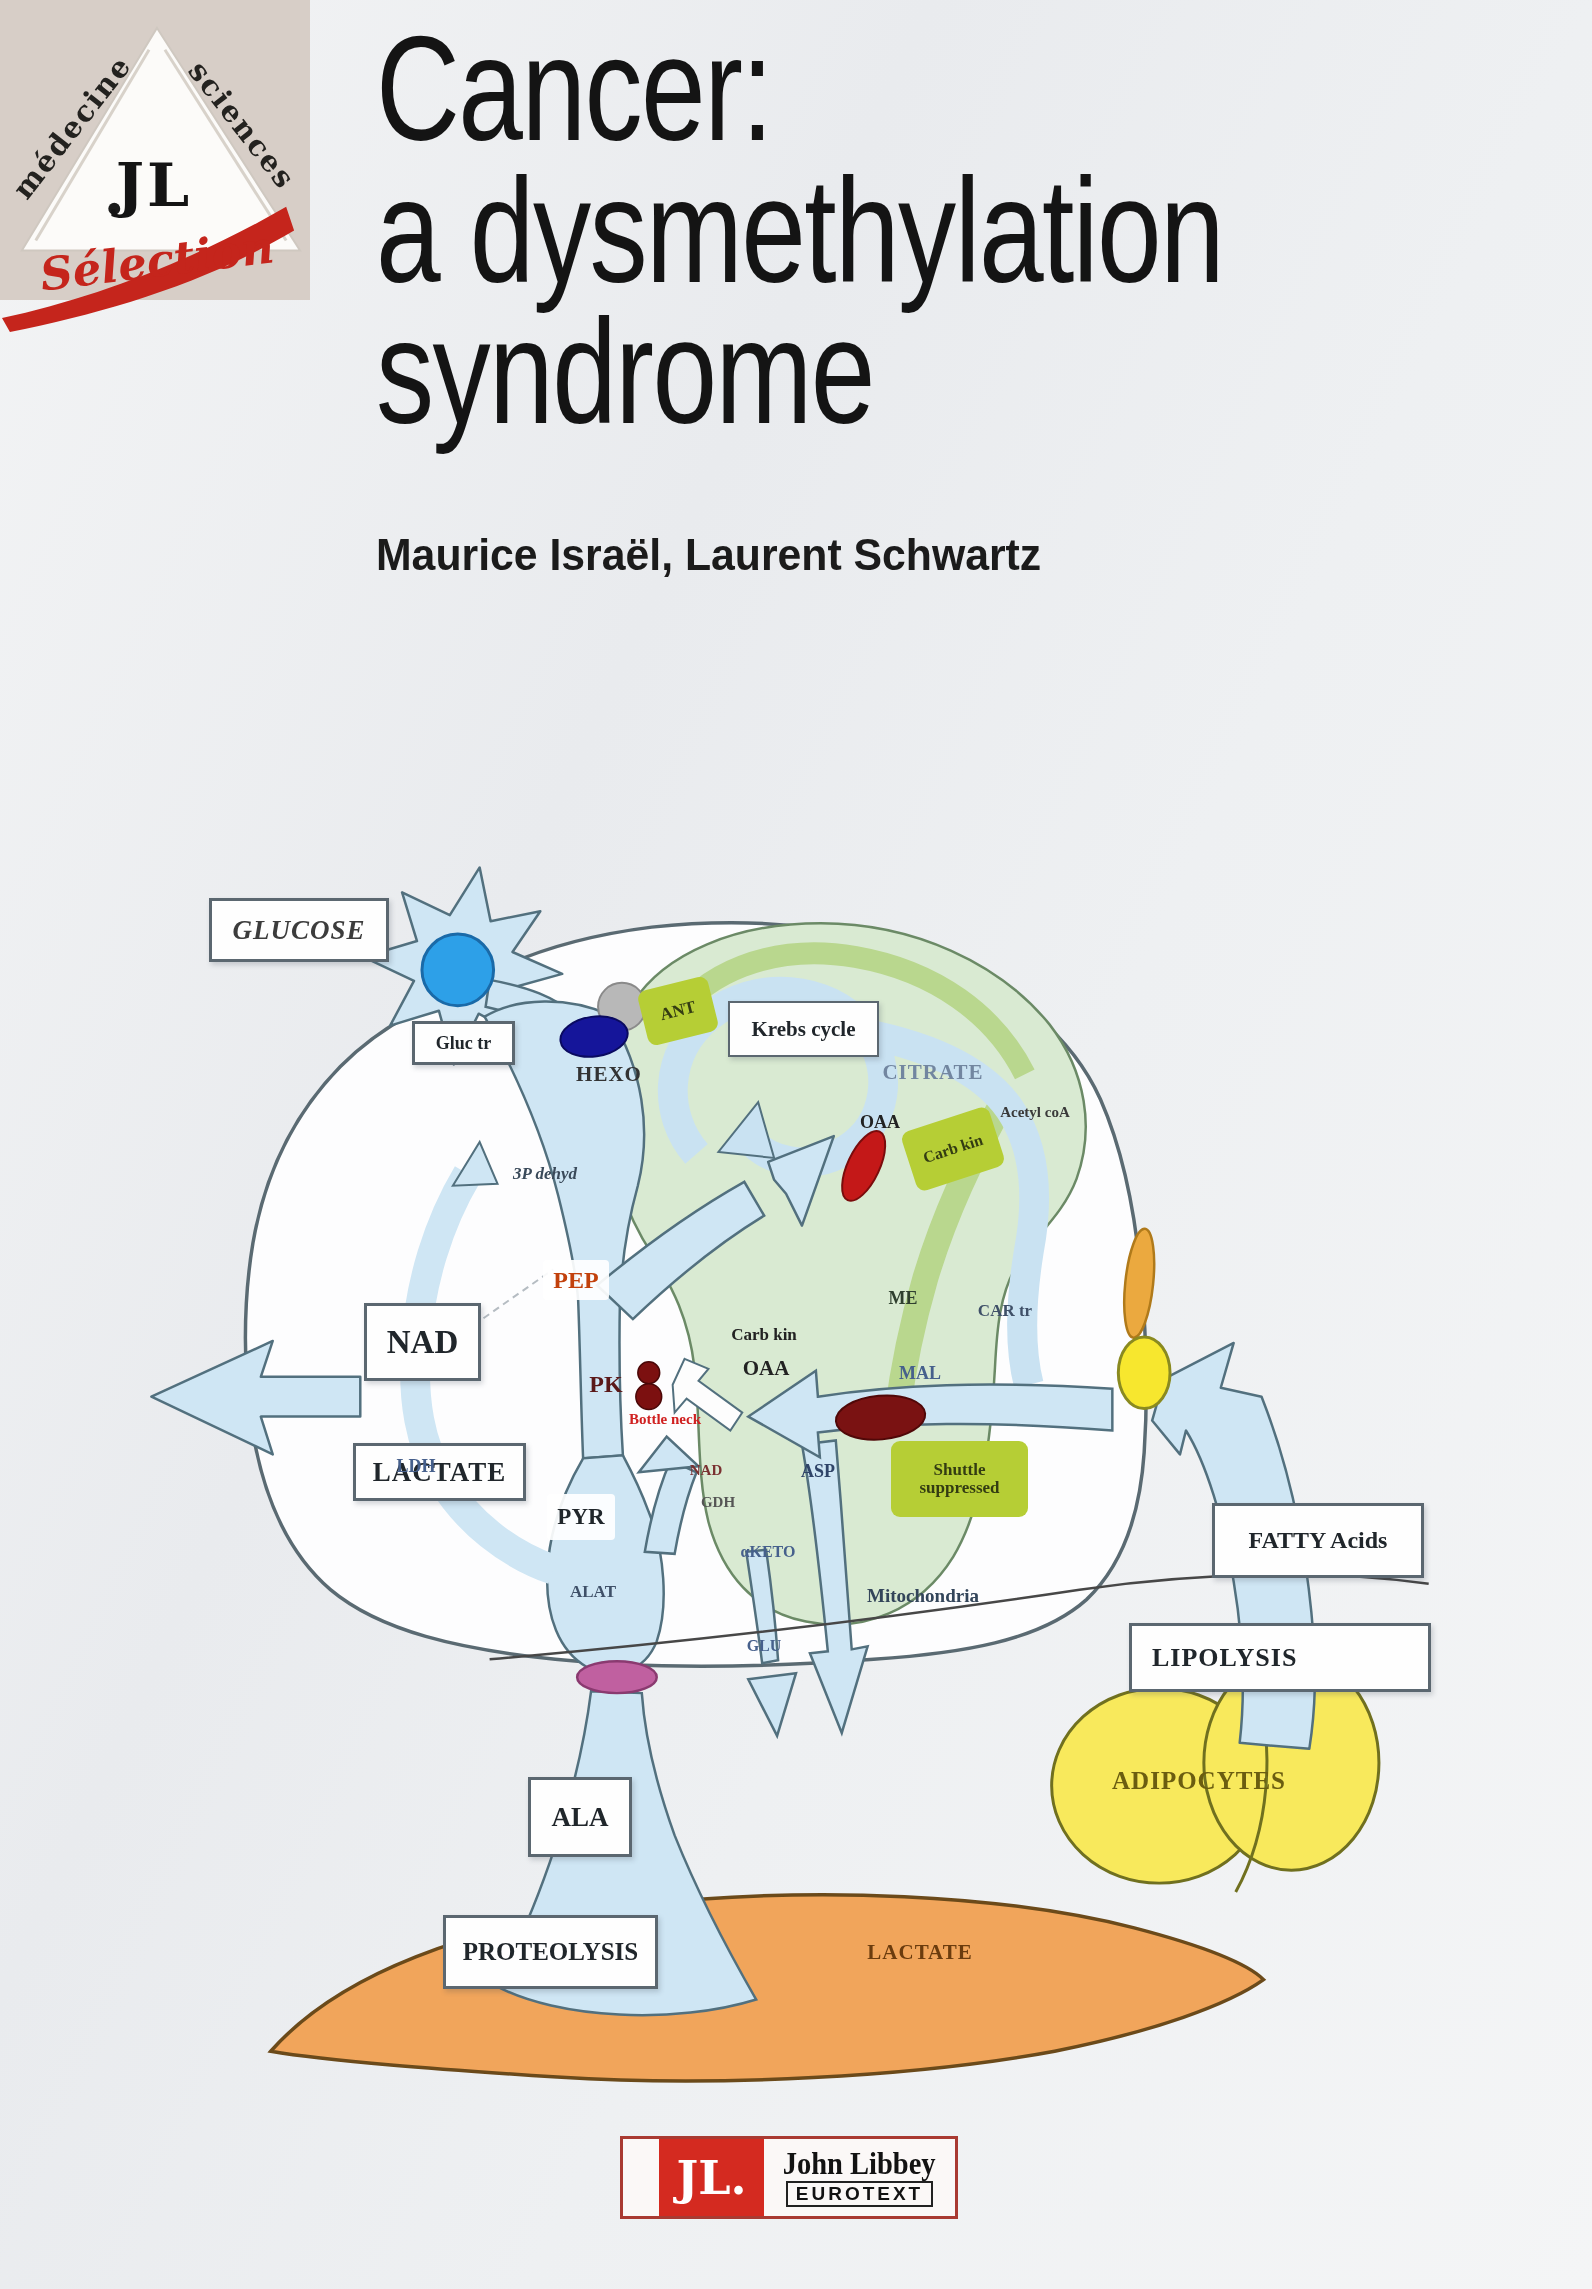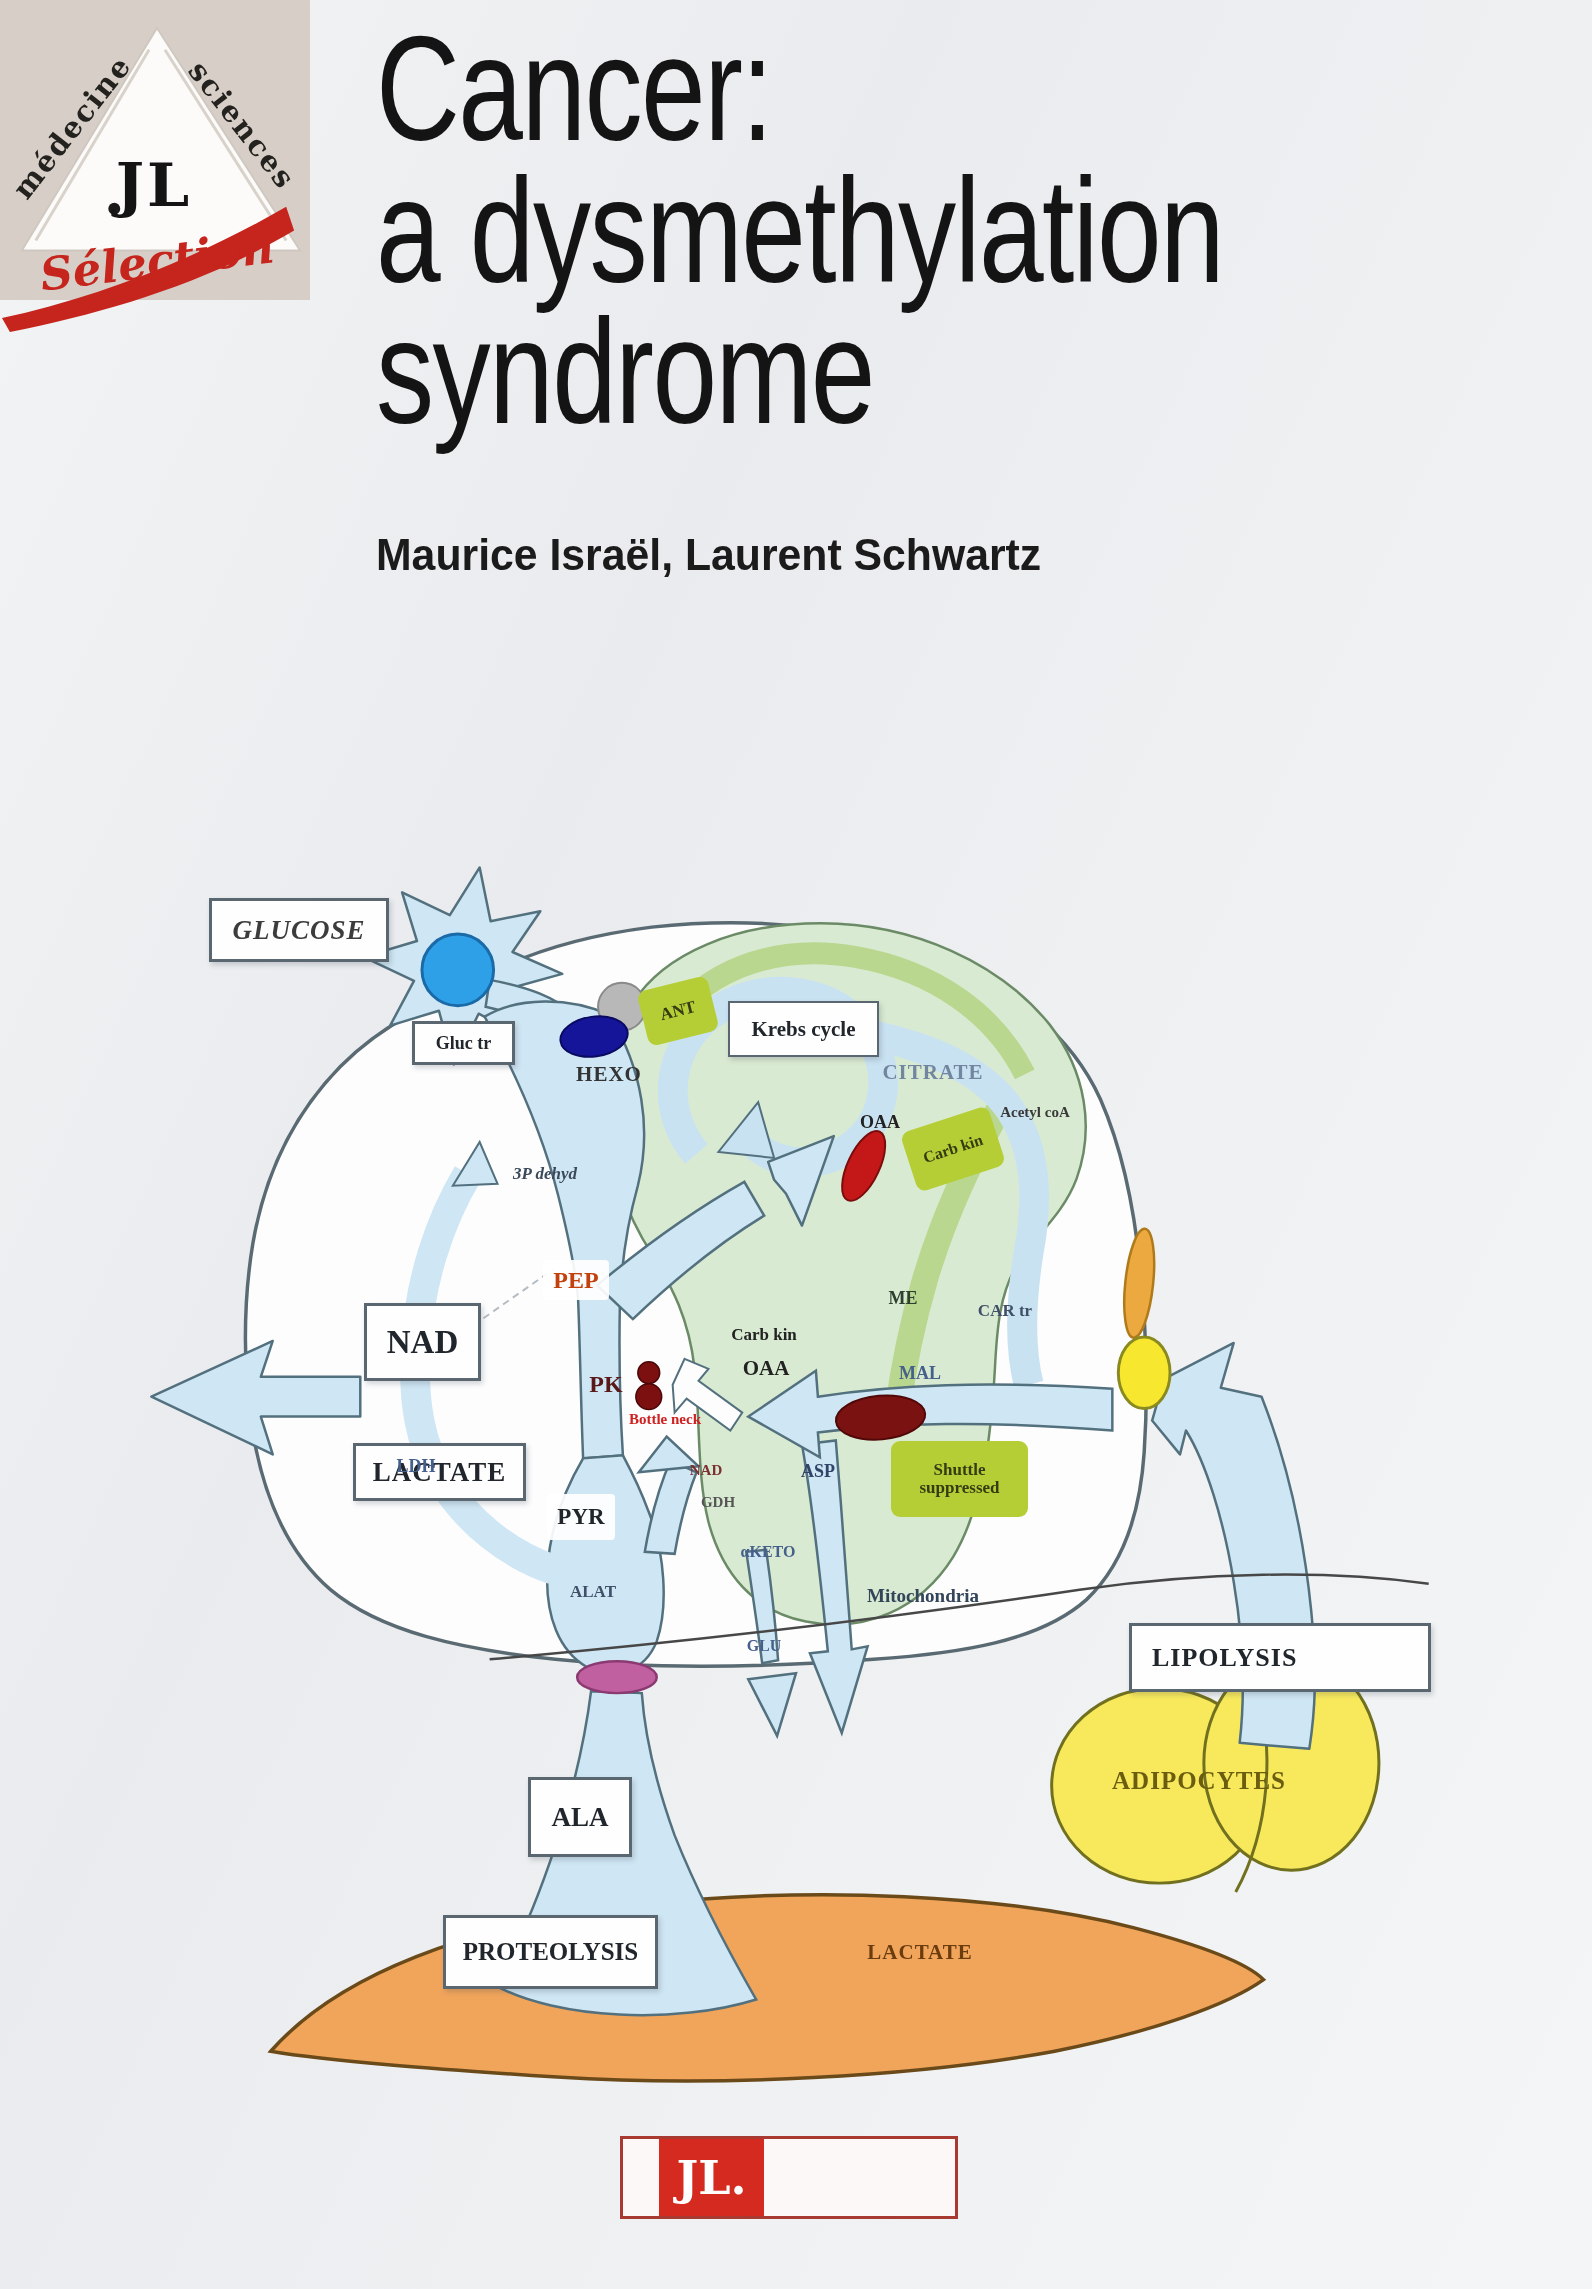"FATTY Acids" div.box { html: none -> <div>FATTY Acids</div> }
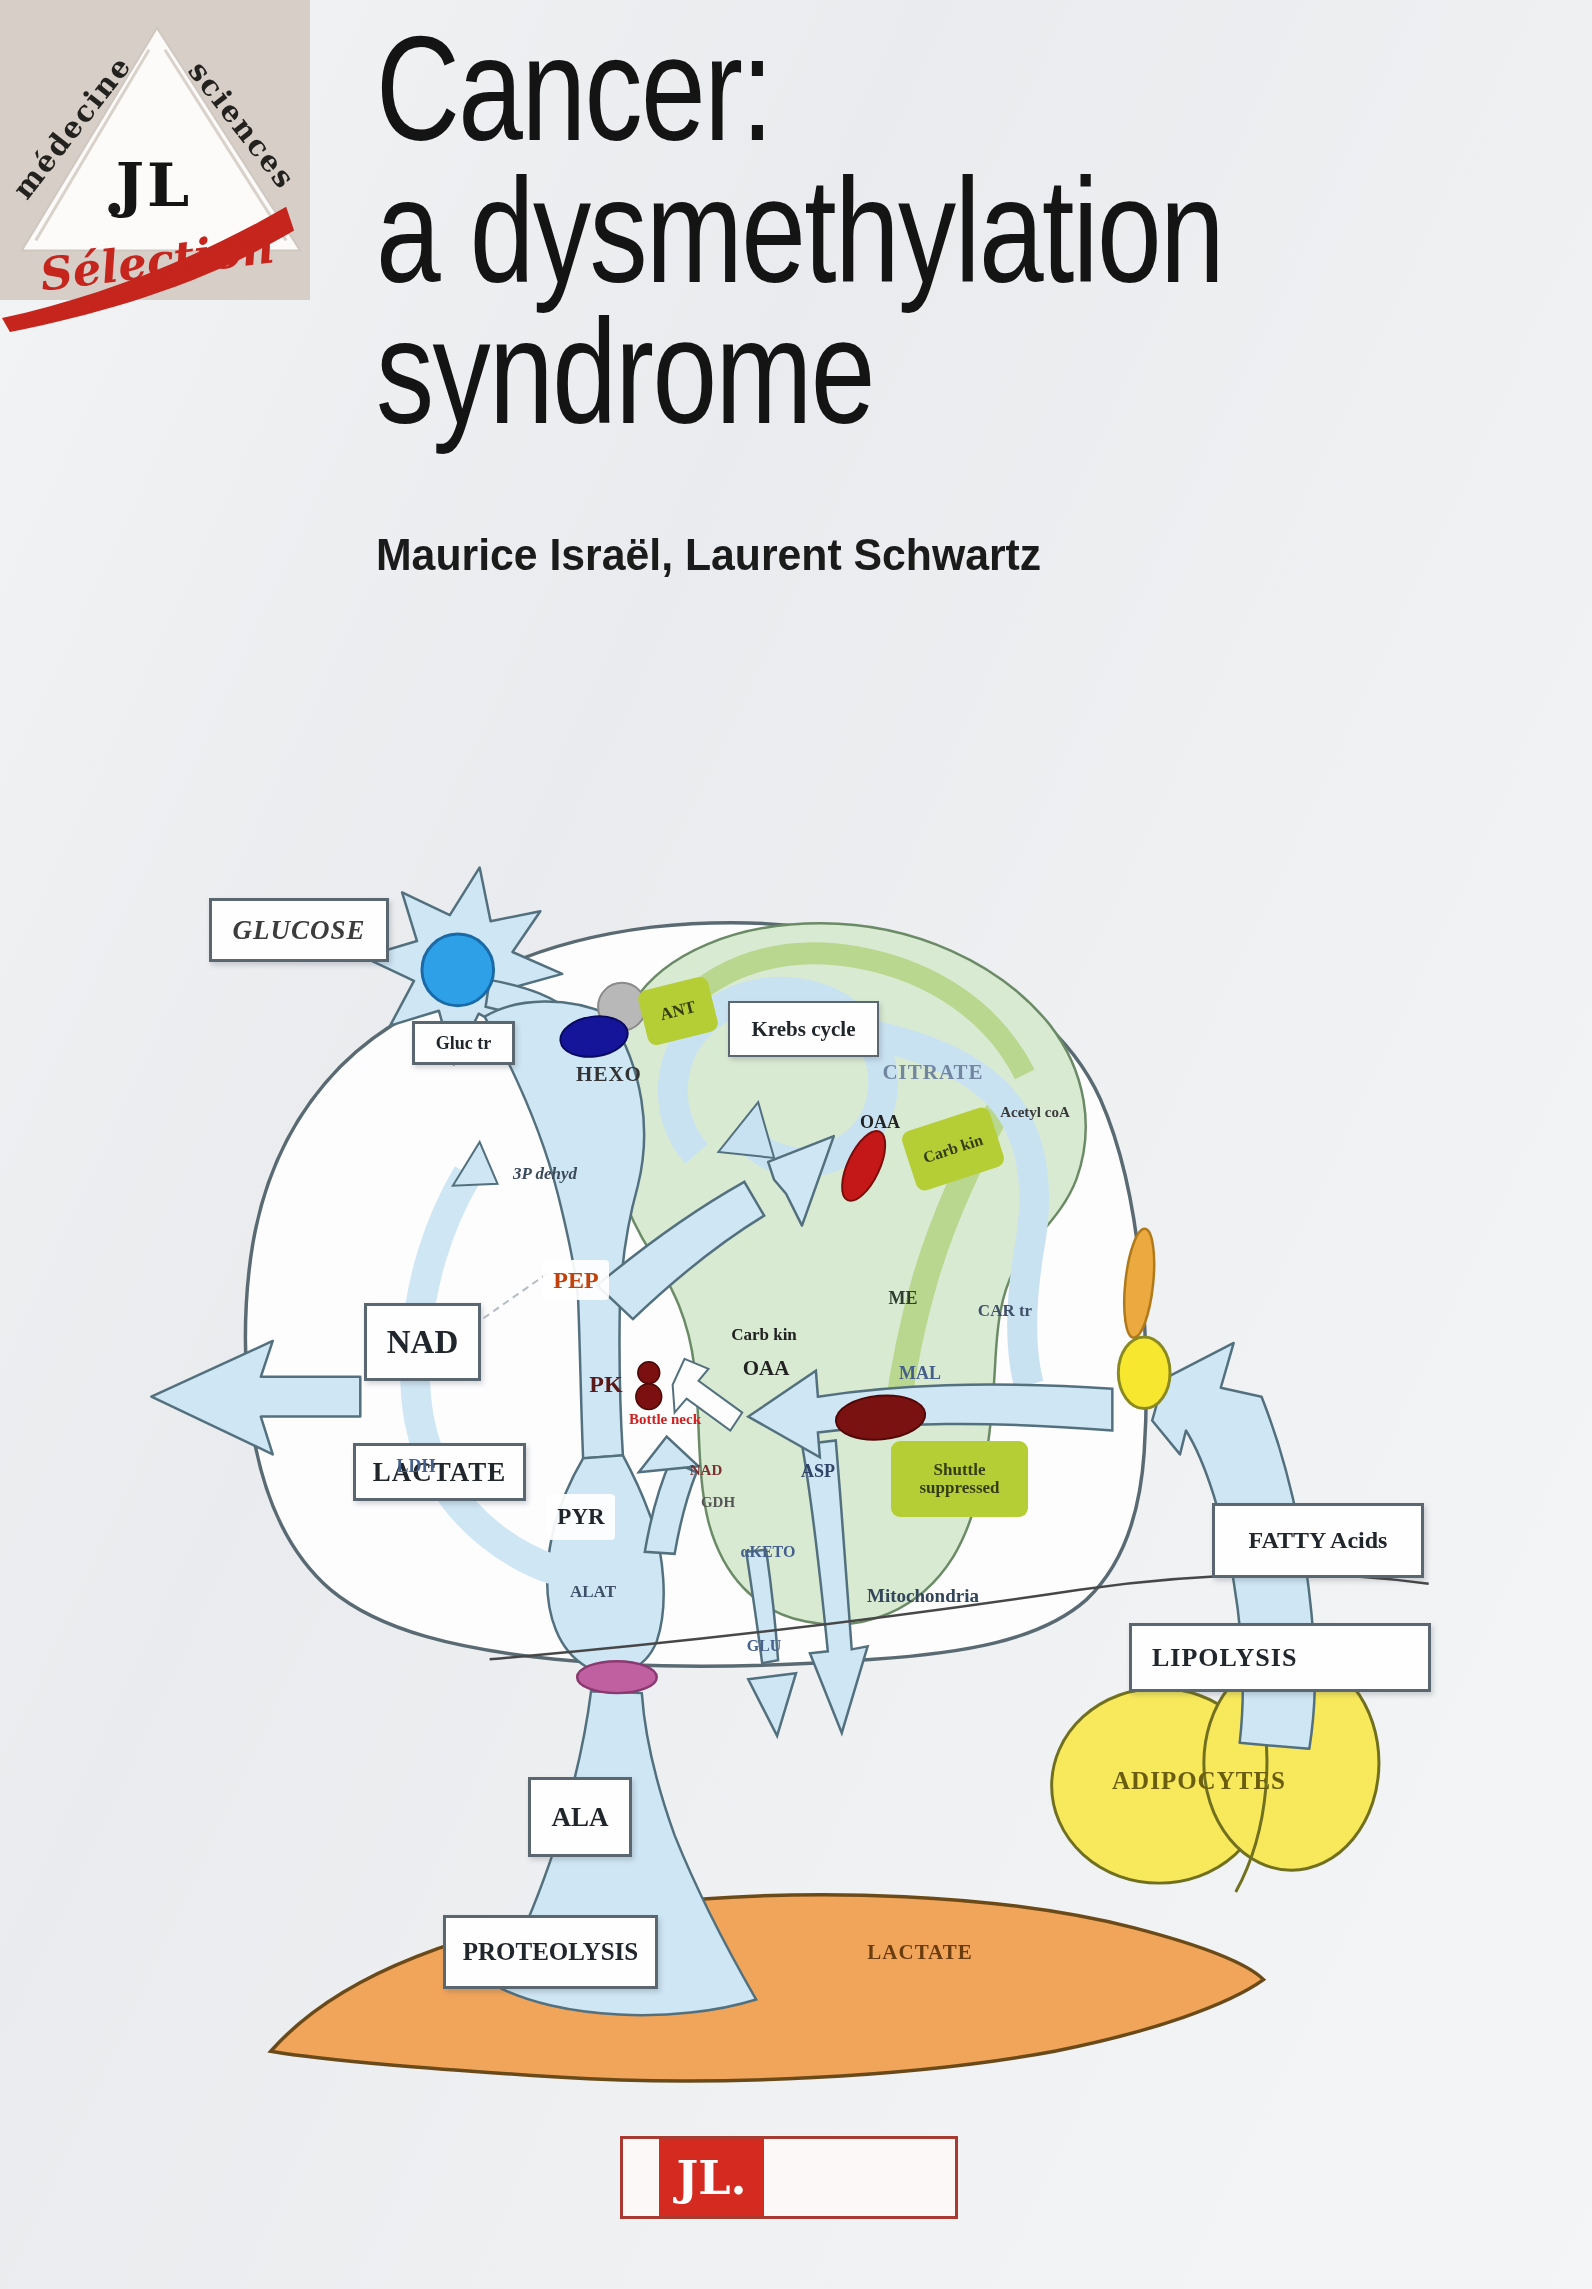"John Libbey" div.jlogo-right { html: none -> <div> <div>John Libbey</div> <div>EUROTEXT</div> </div> }
